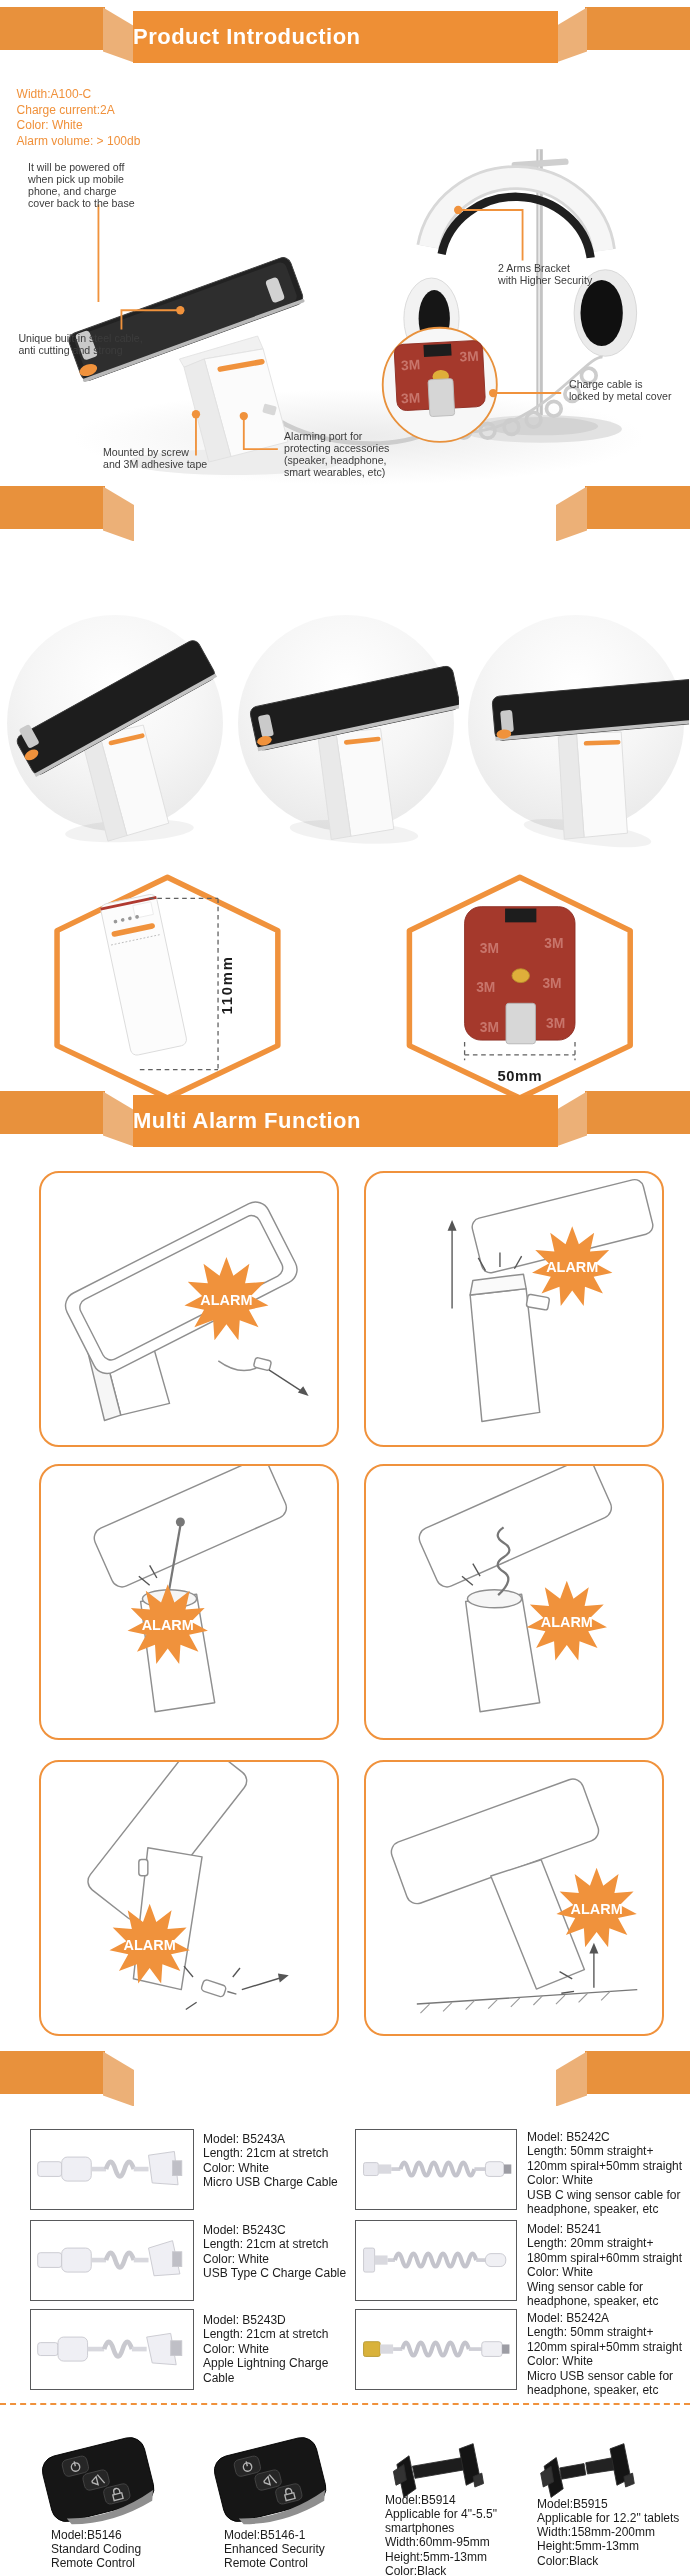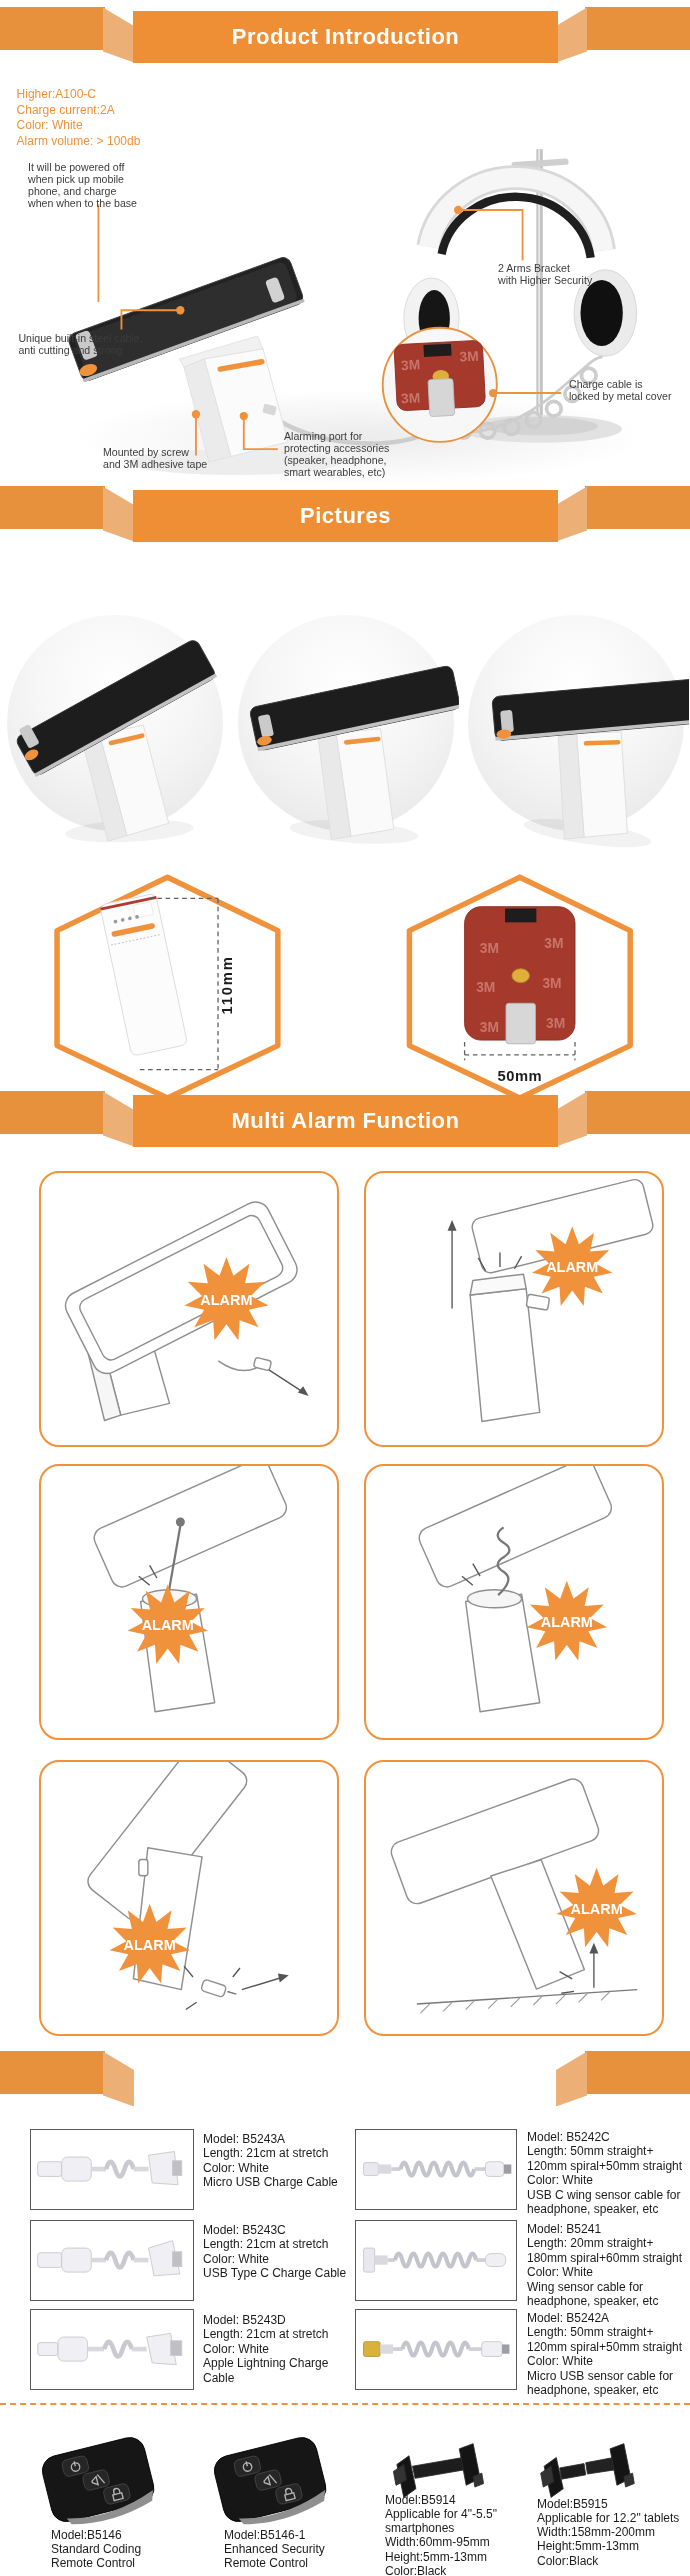"Product Introduction" .rb-center { text-align: center -> left }
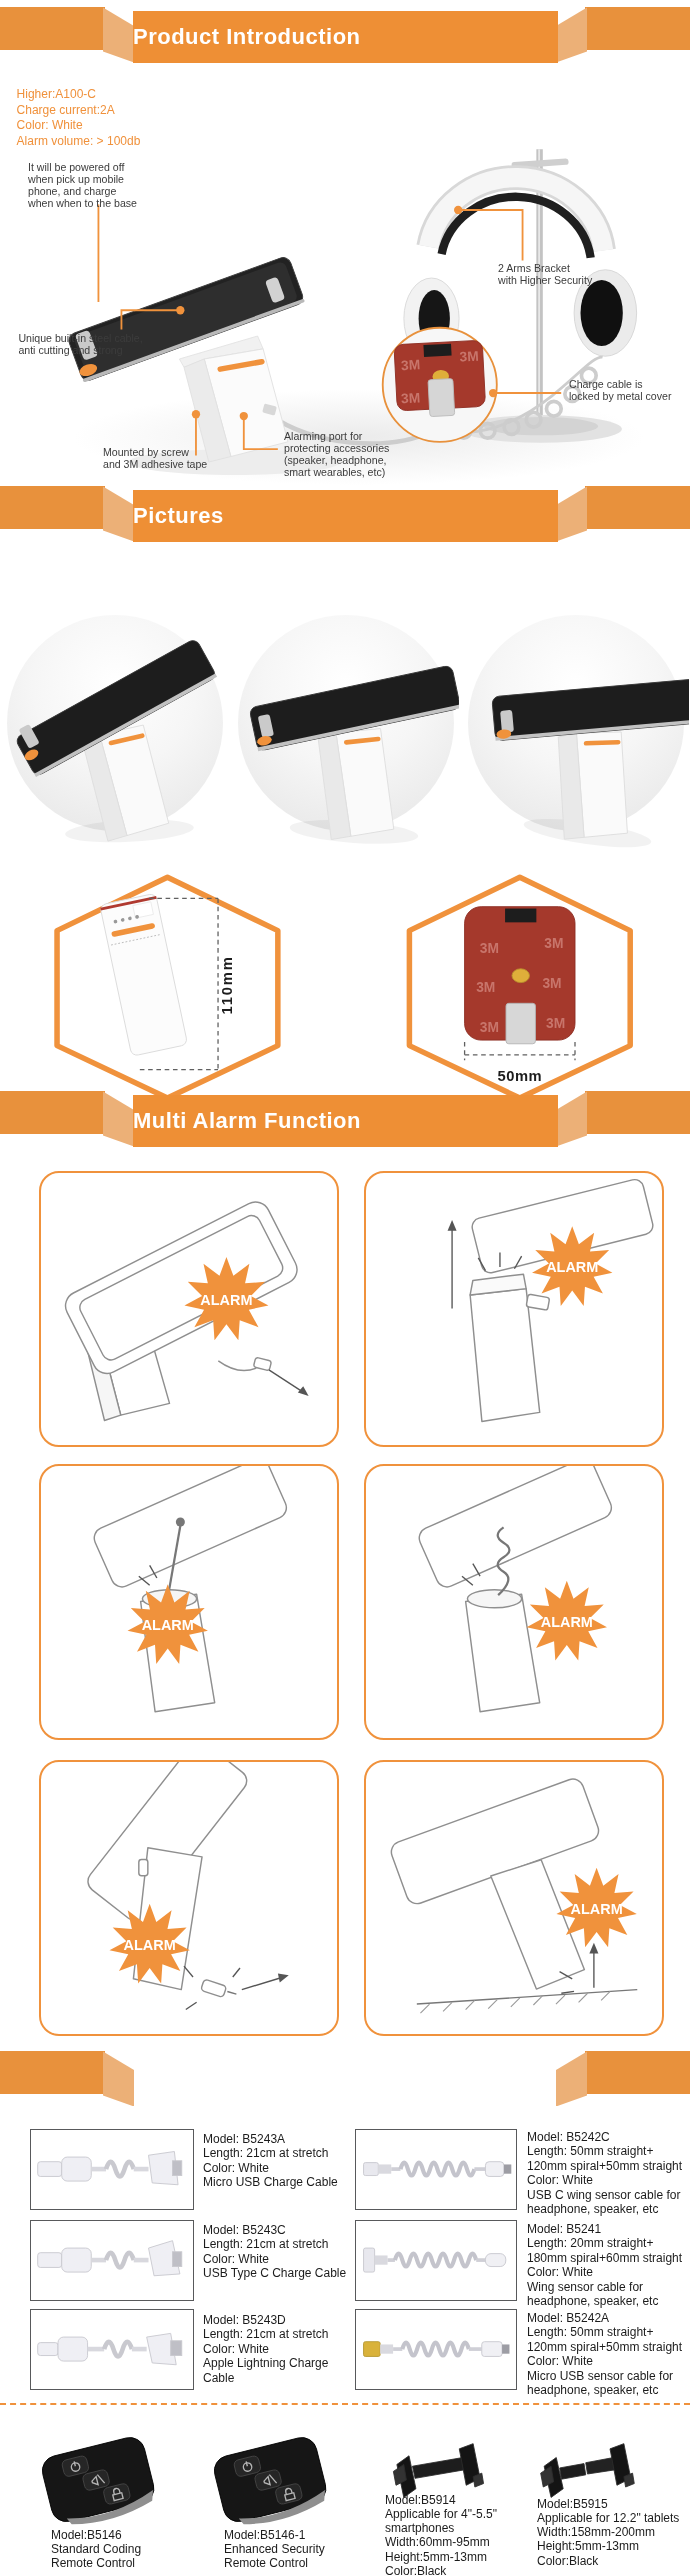"Higher:A100-C" div { text: Higher:A100-C -> Width:A100-C }
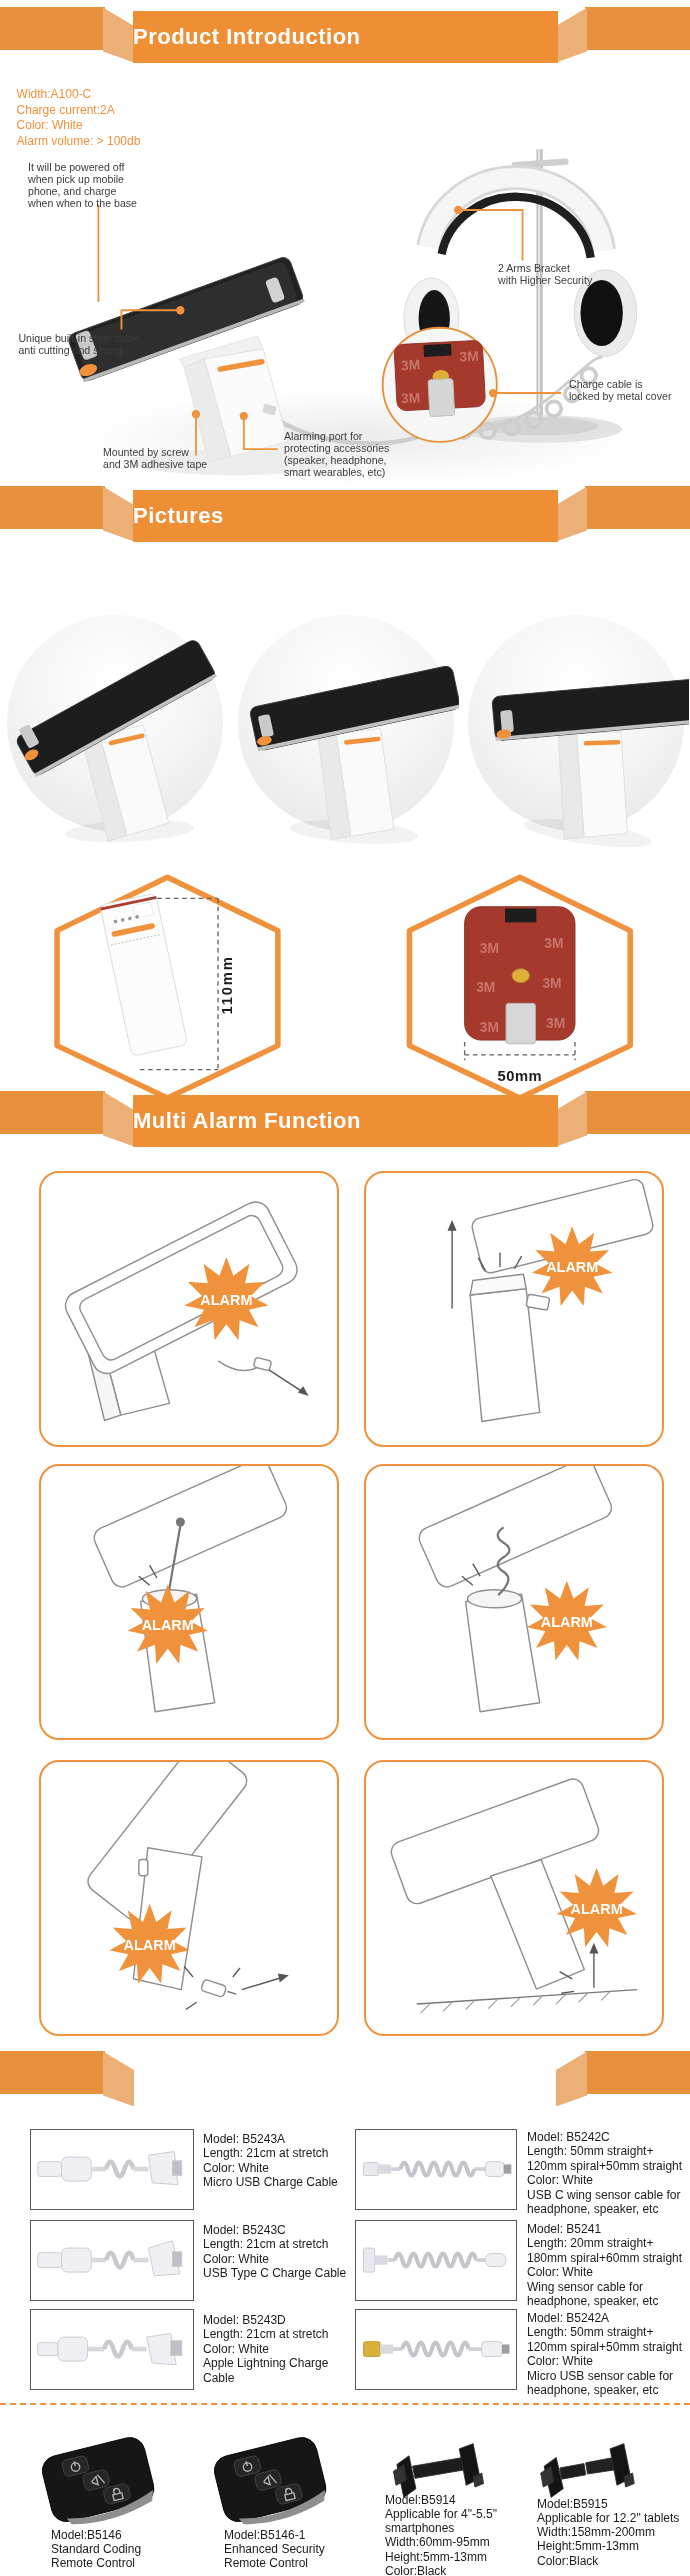"It will be powered off" div.callout { text: when when -> cover back }
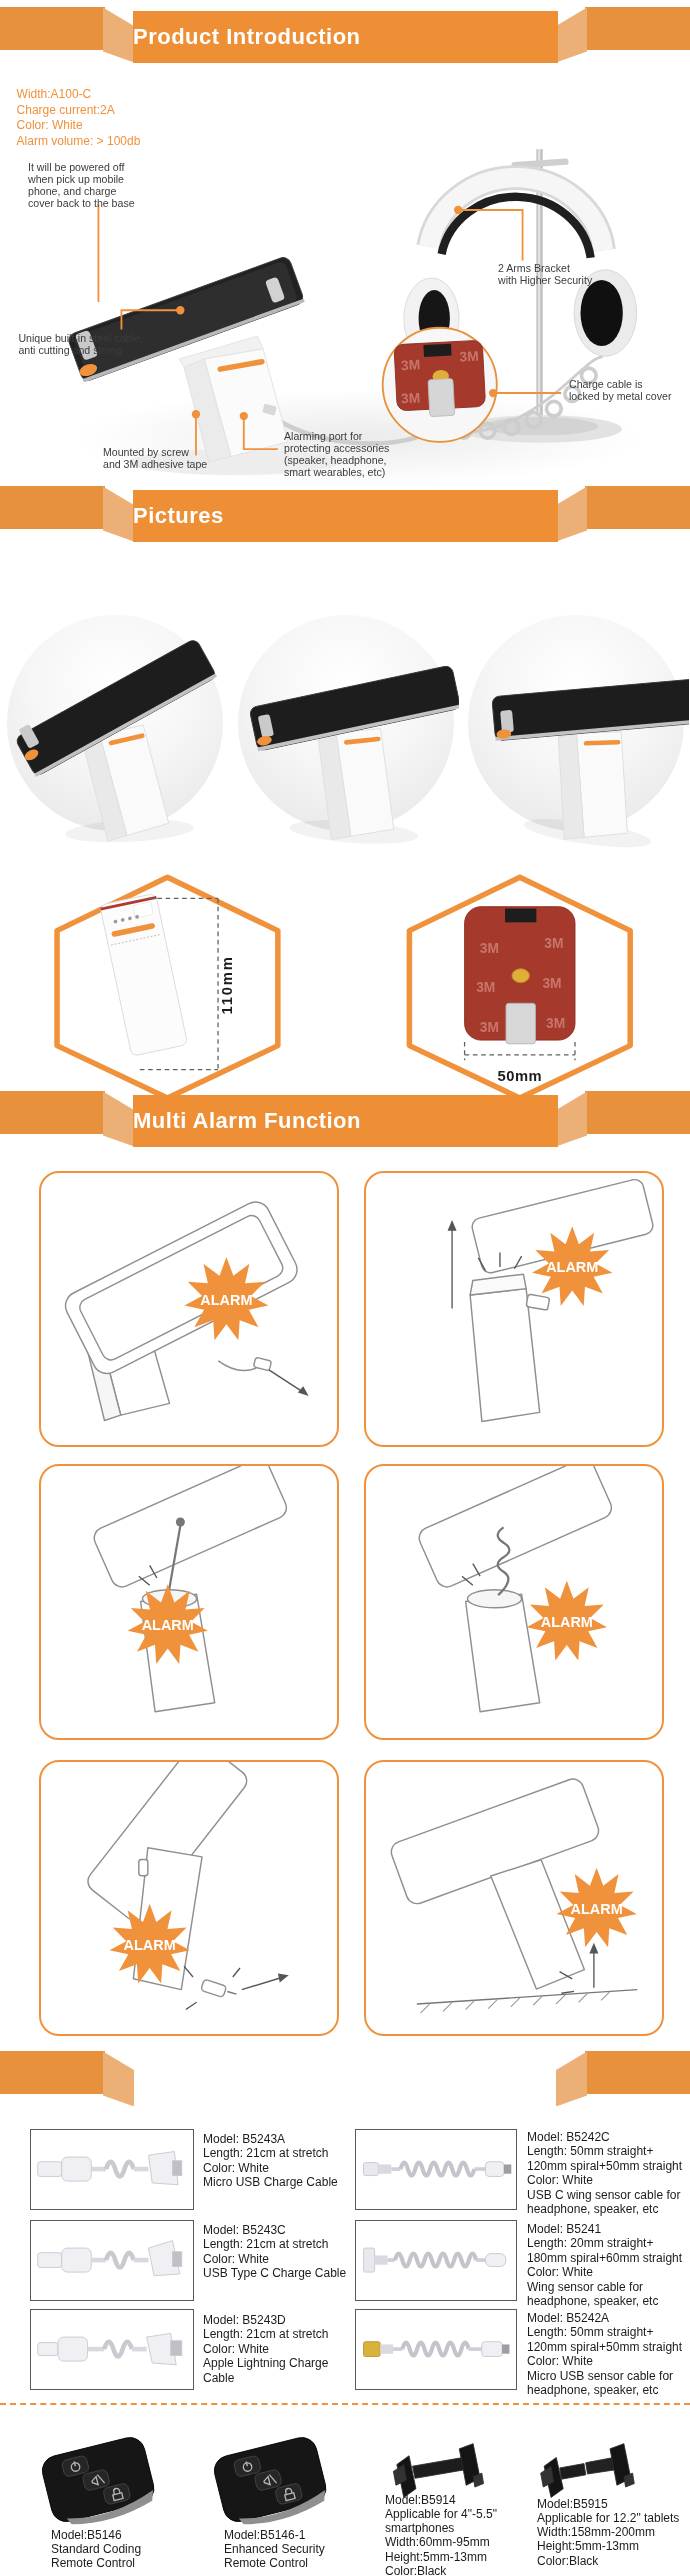"Pictures" div.rb-center { html: <div>Pictures</div> -> none }
